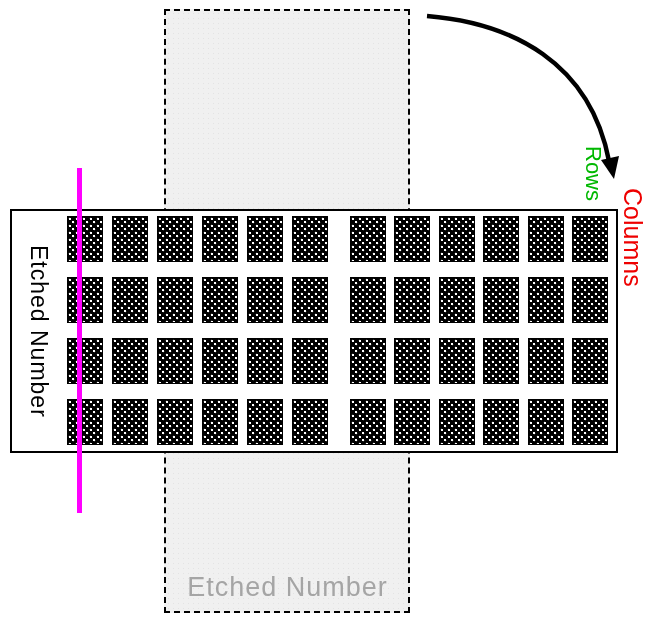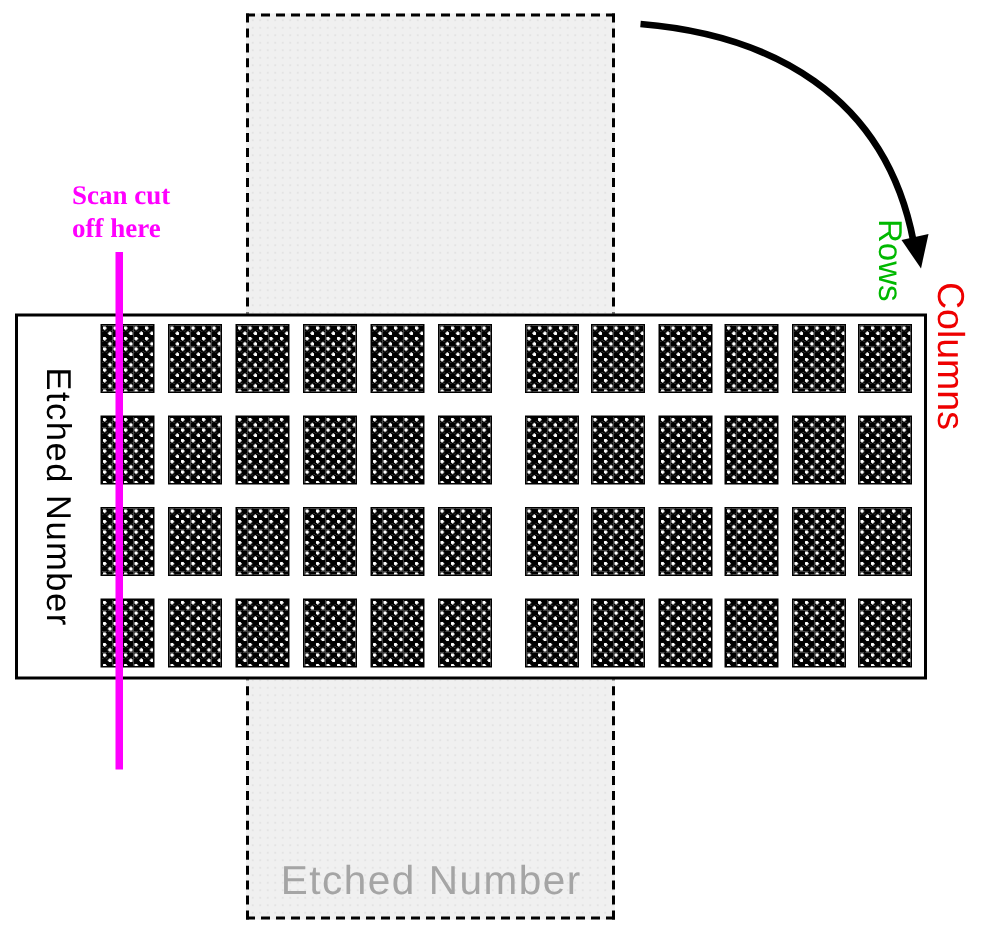"Scan cut" div.scan-note { html: <div> <div>Scan cut</div> <div>off here</div> </div> -> none }
